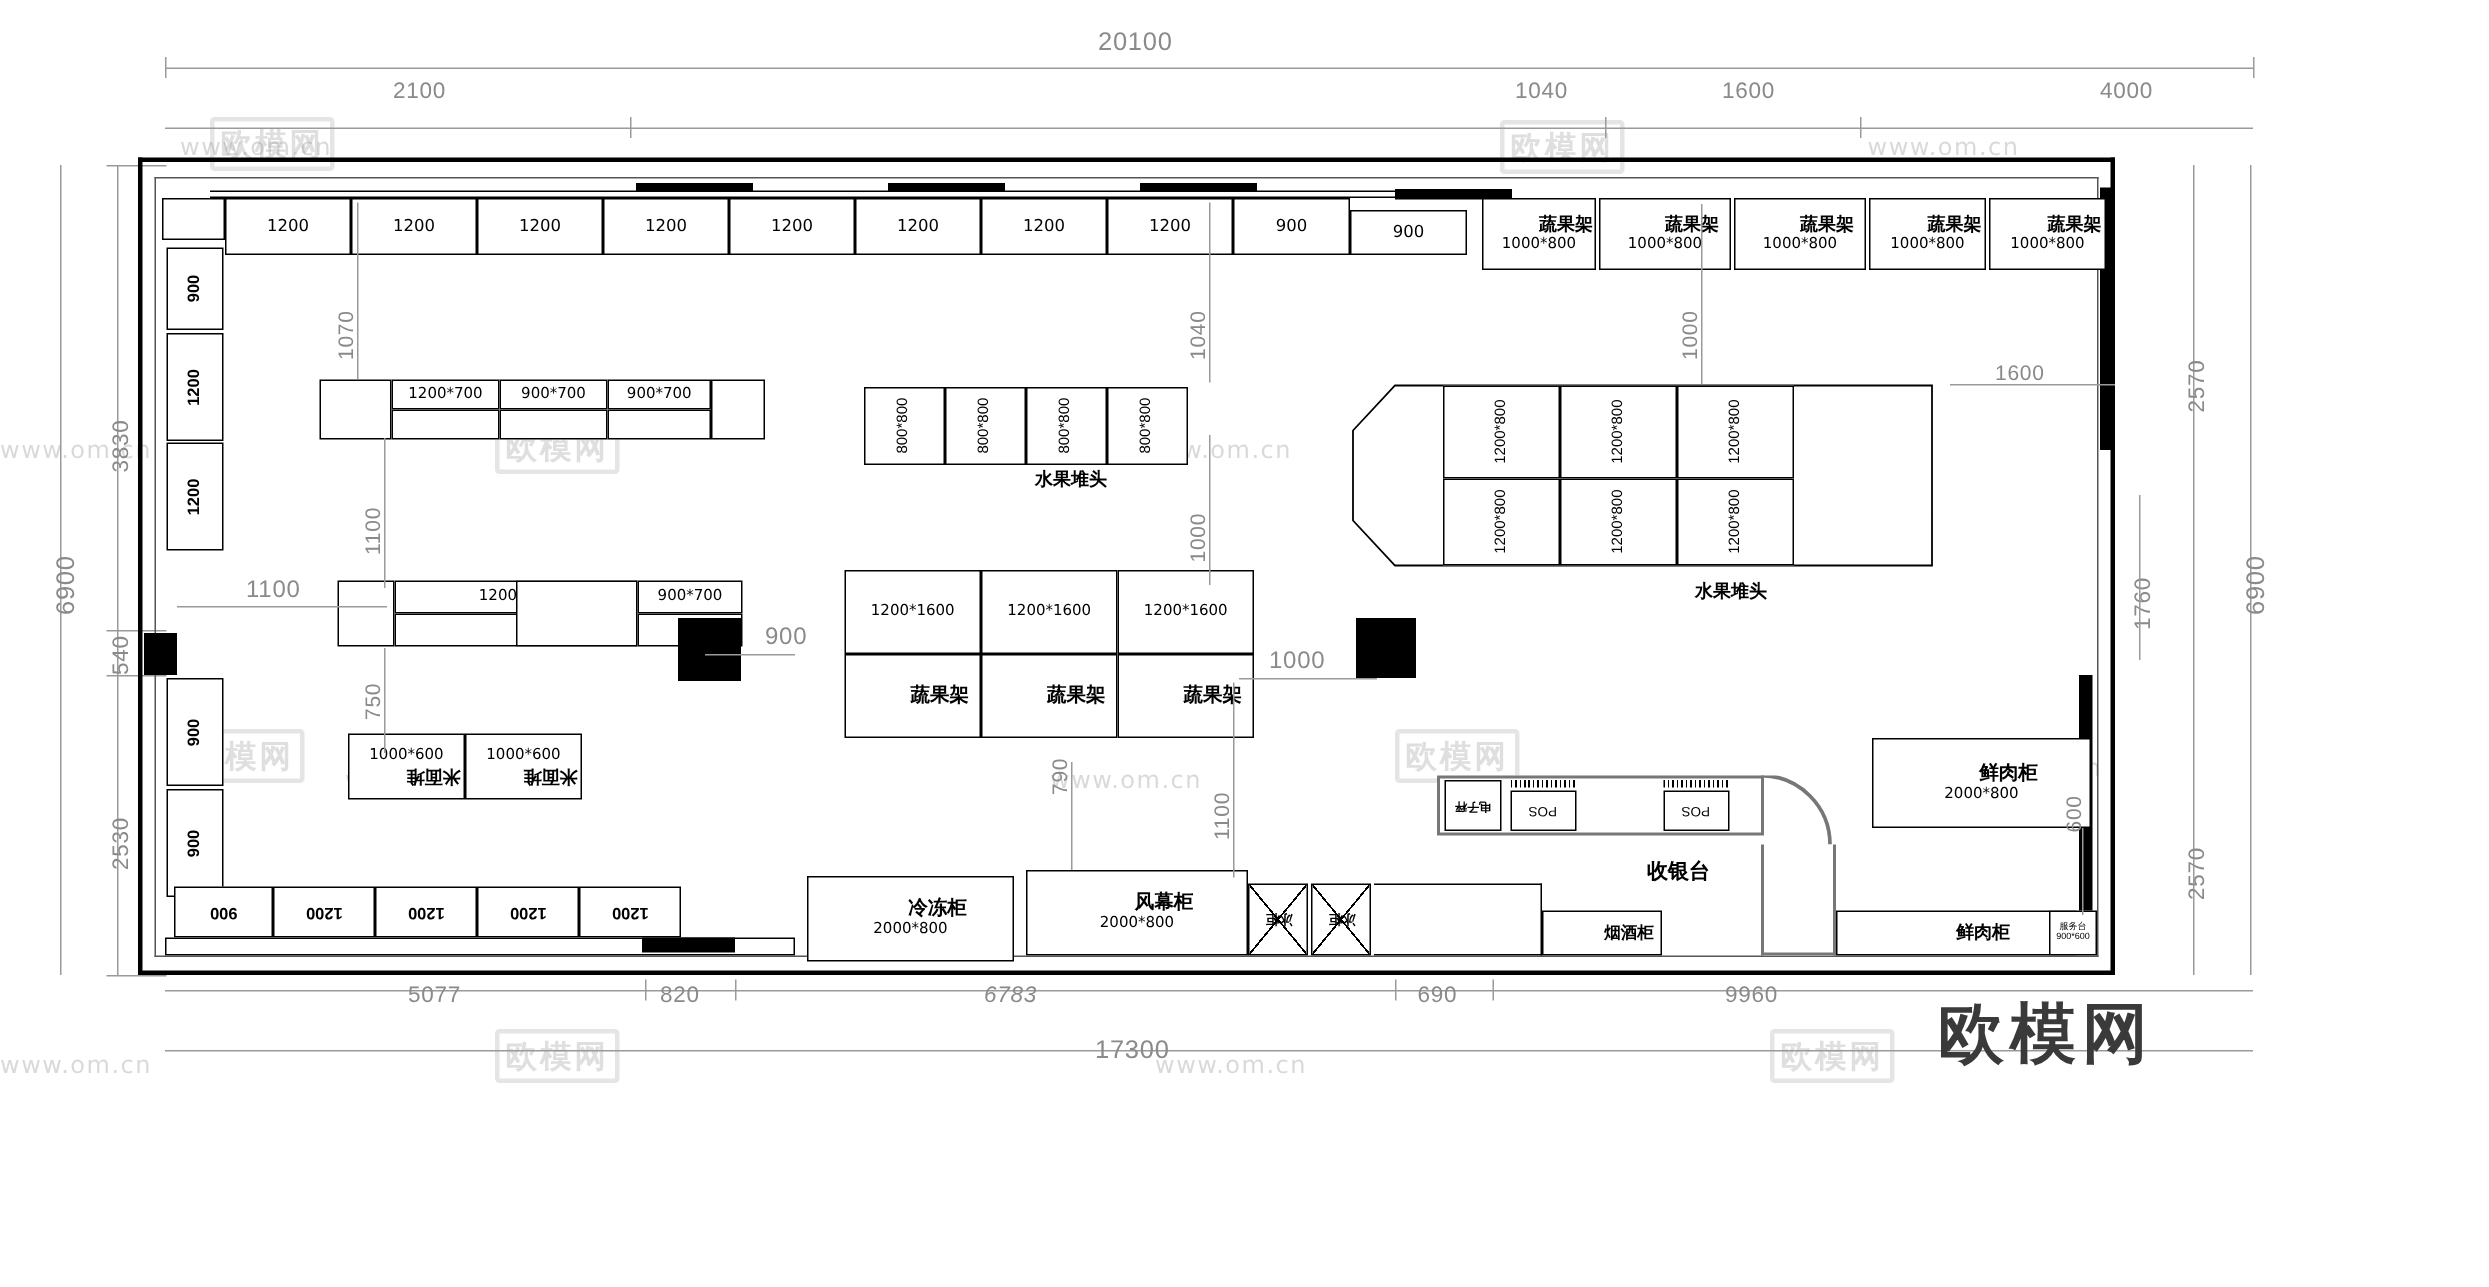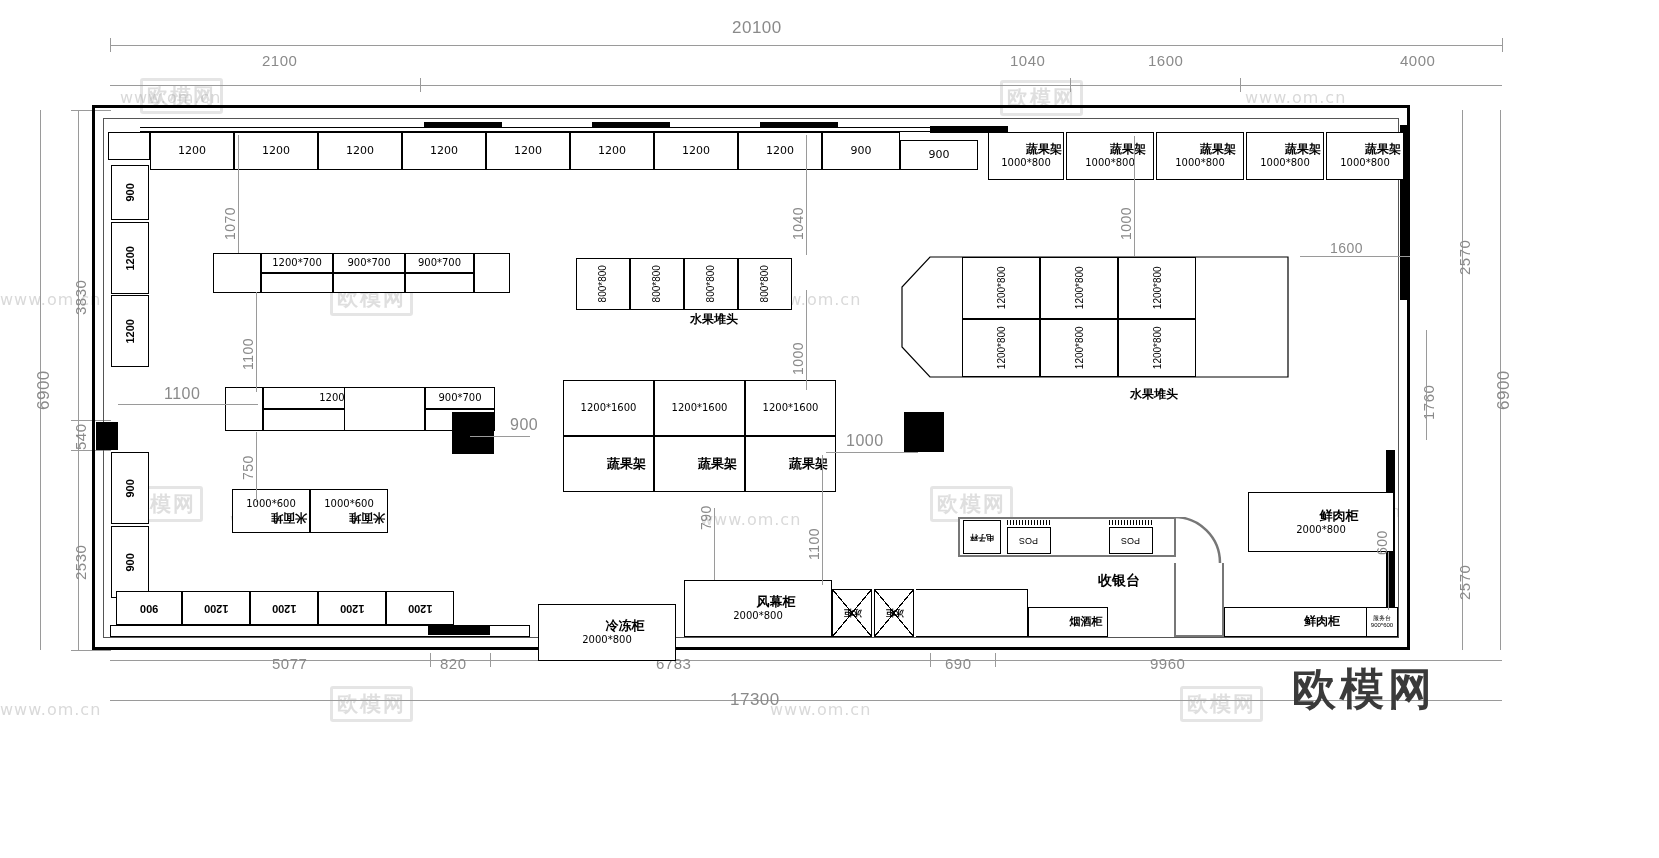"冷冻柜" div.box { top: 604px -> 584px }
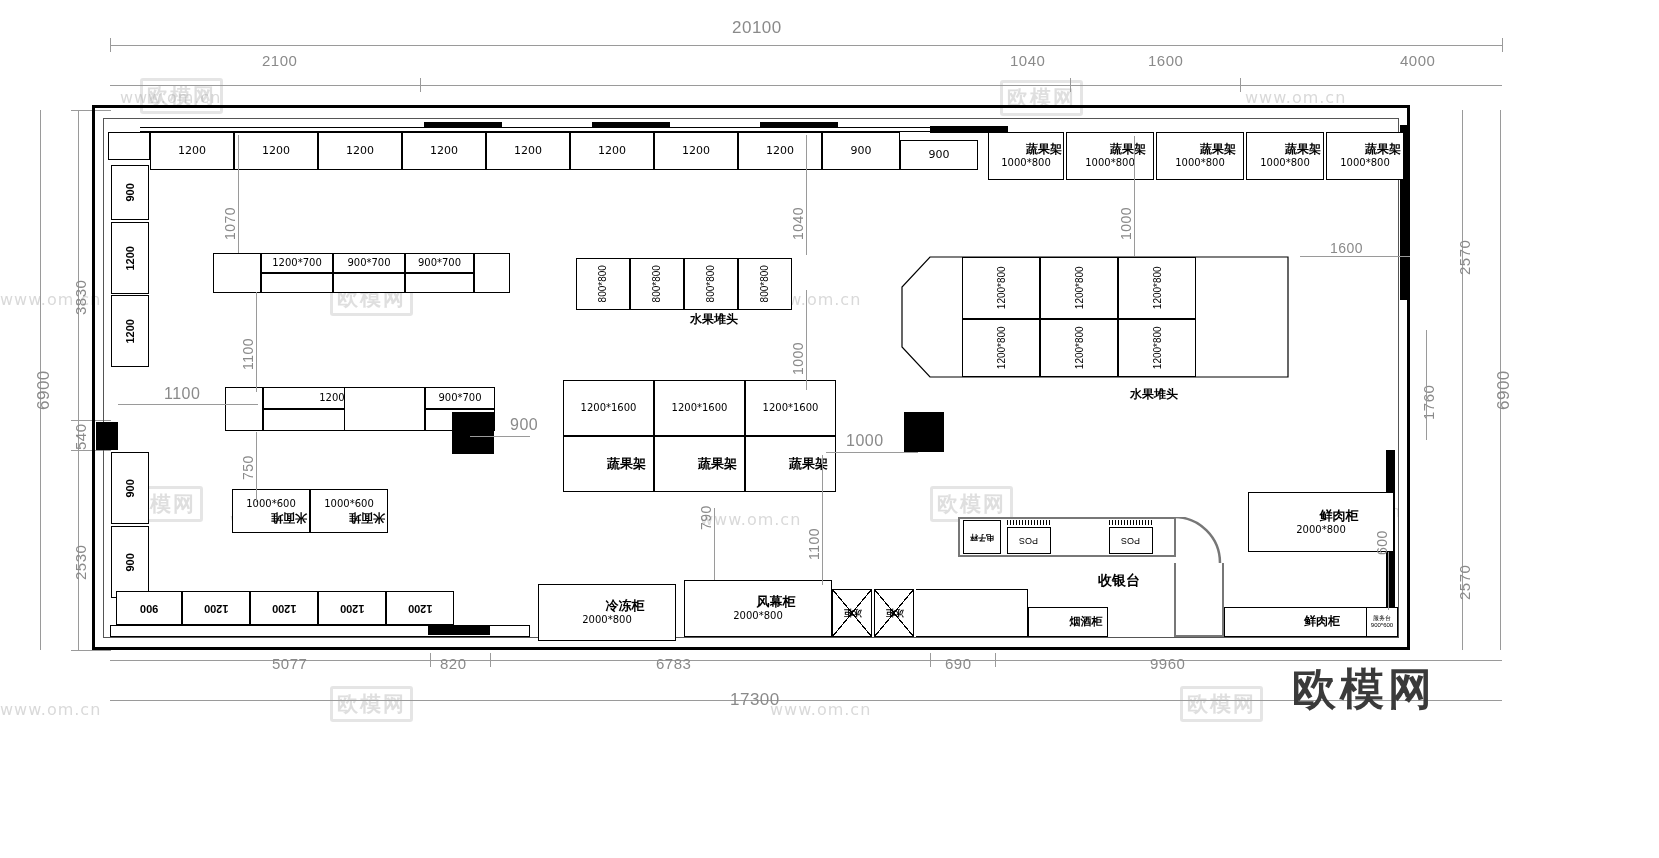"6783" div.dim { font-style: none -> italic }
